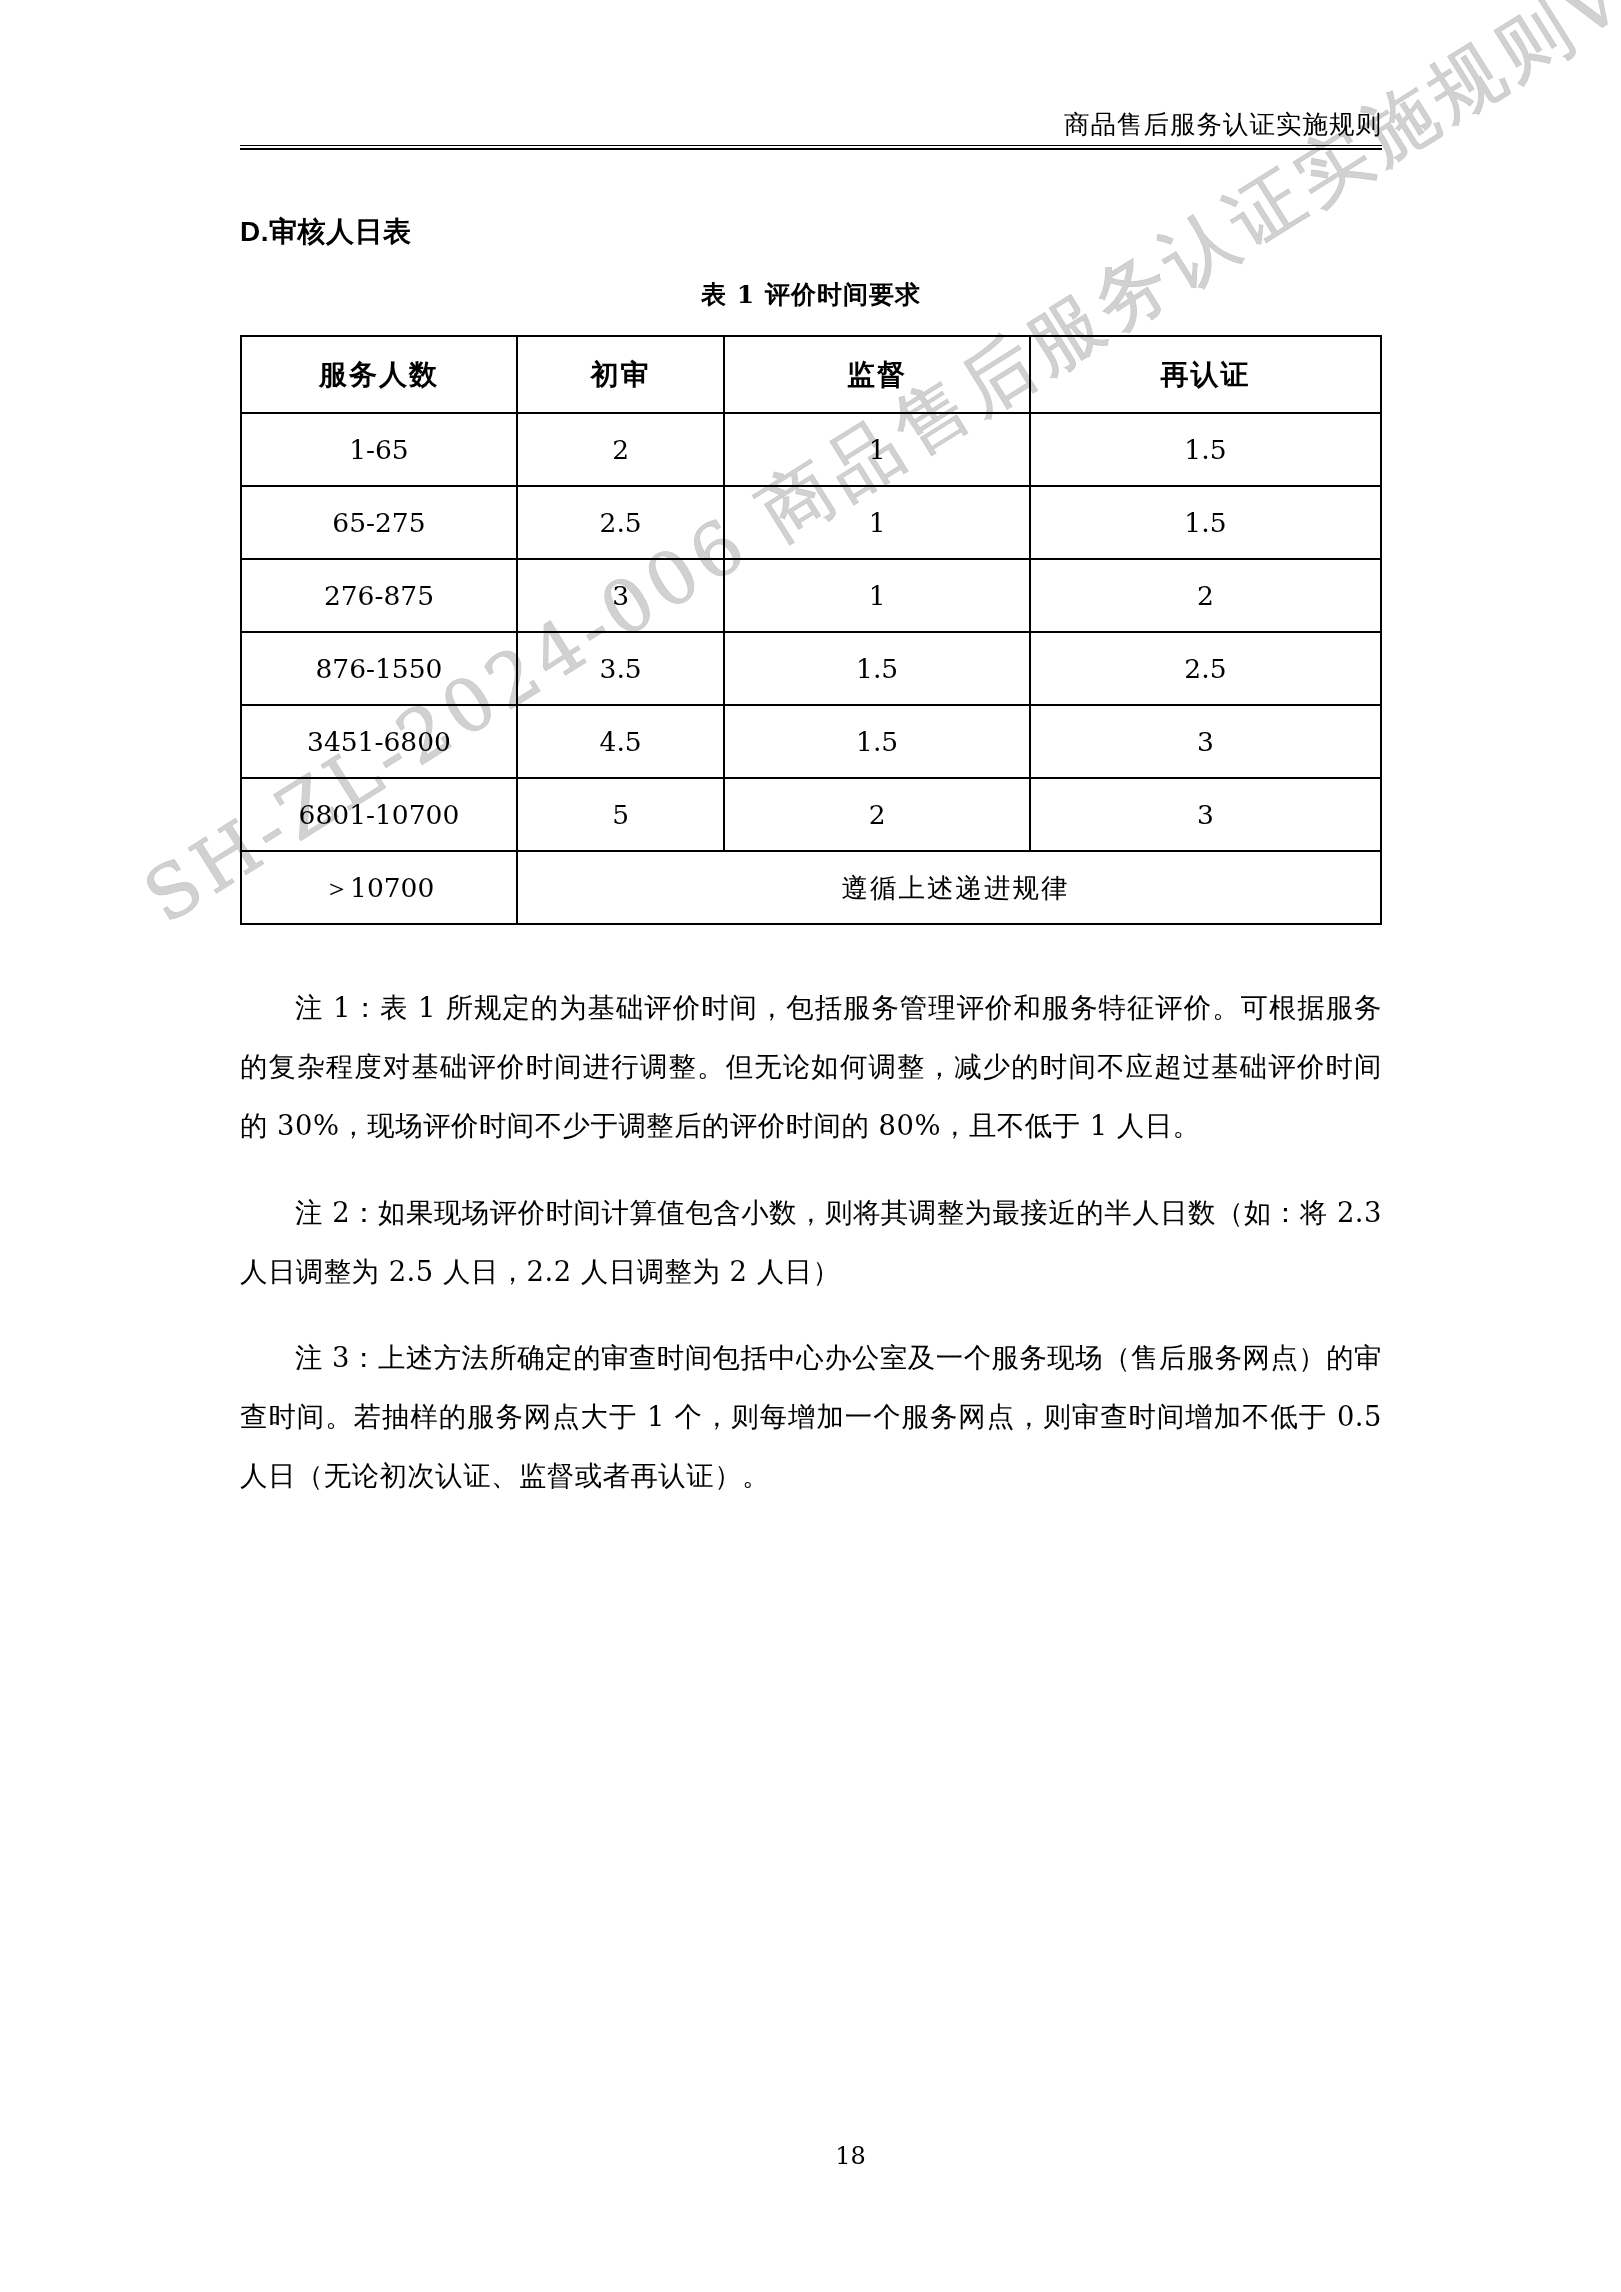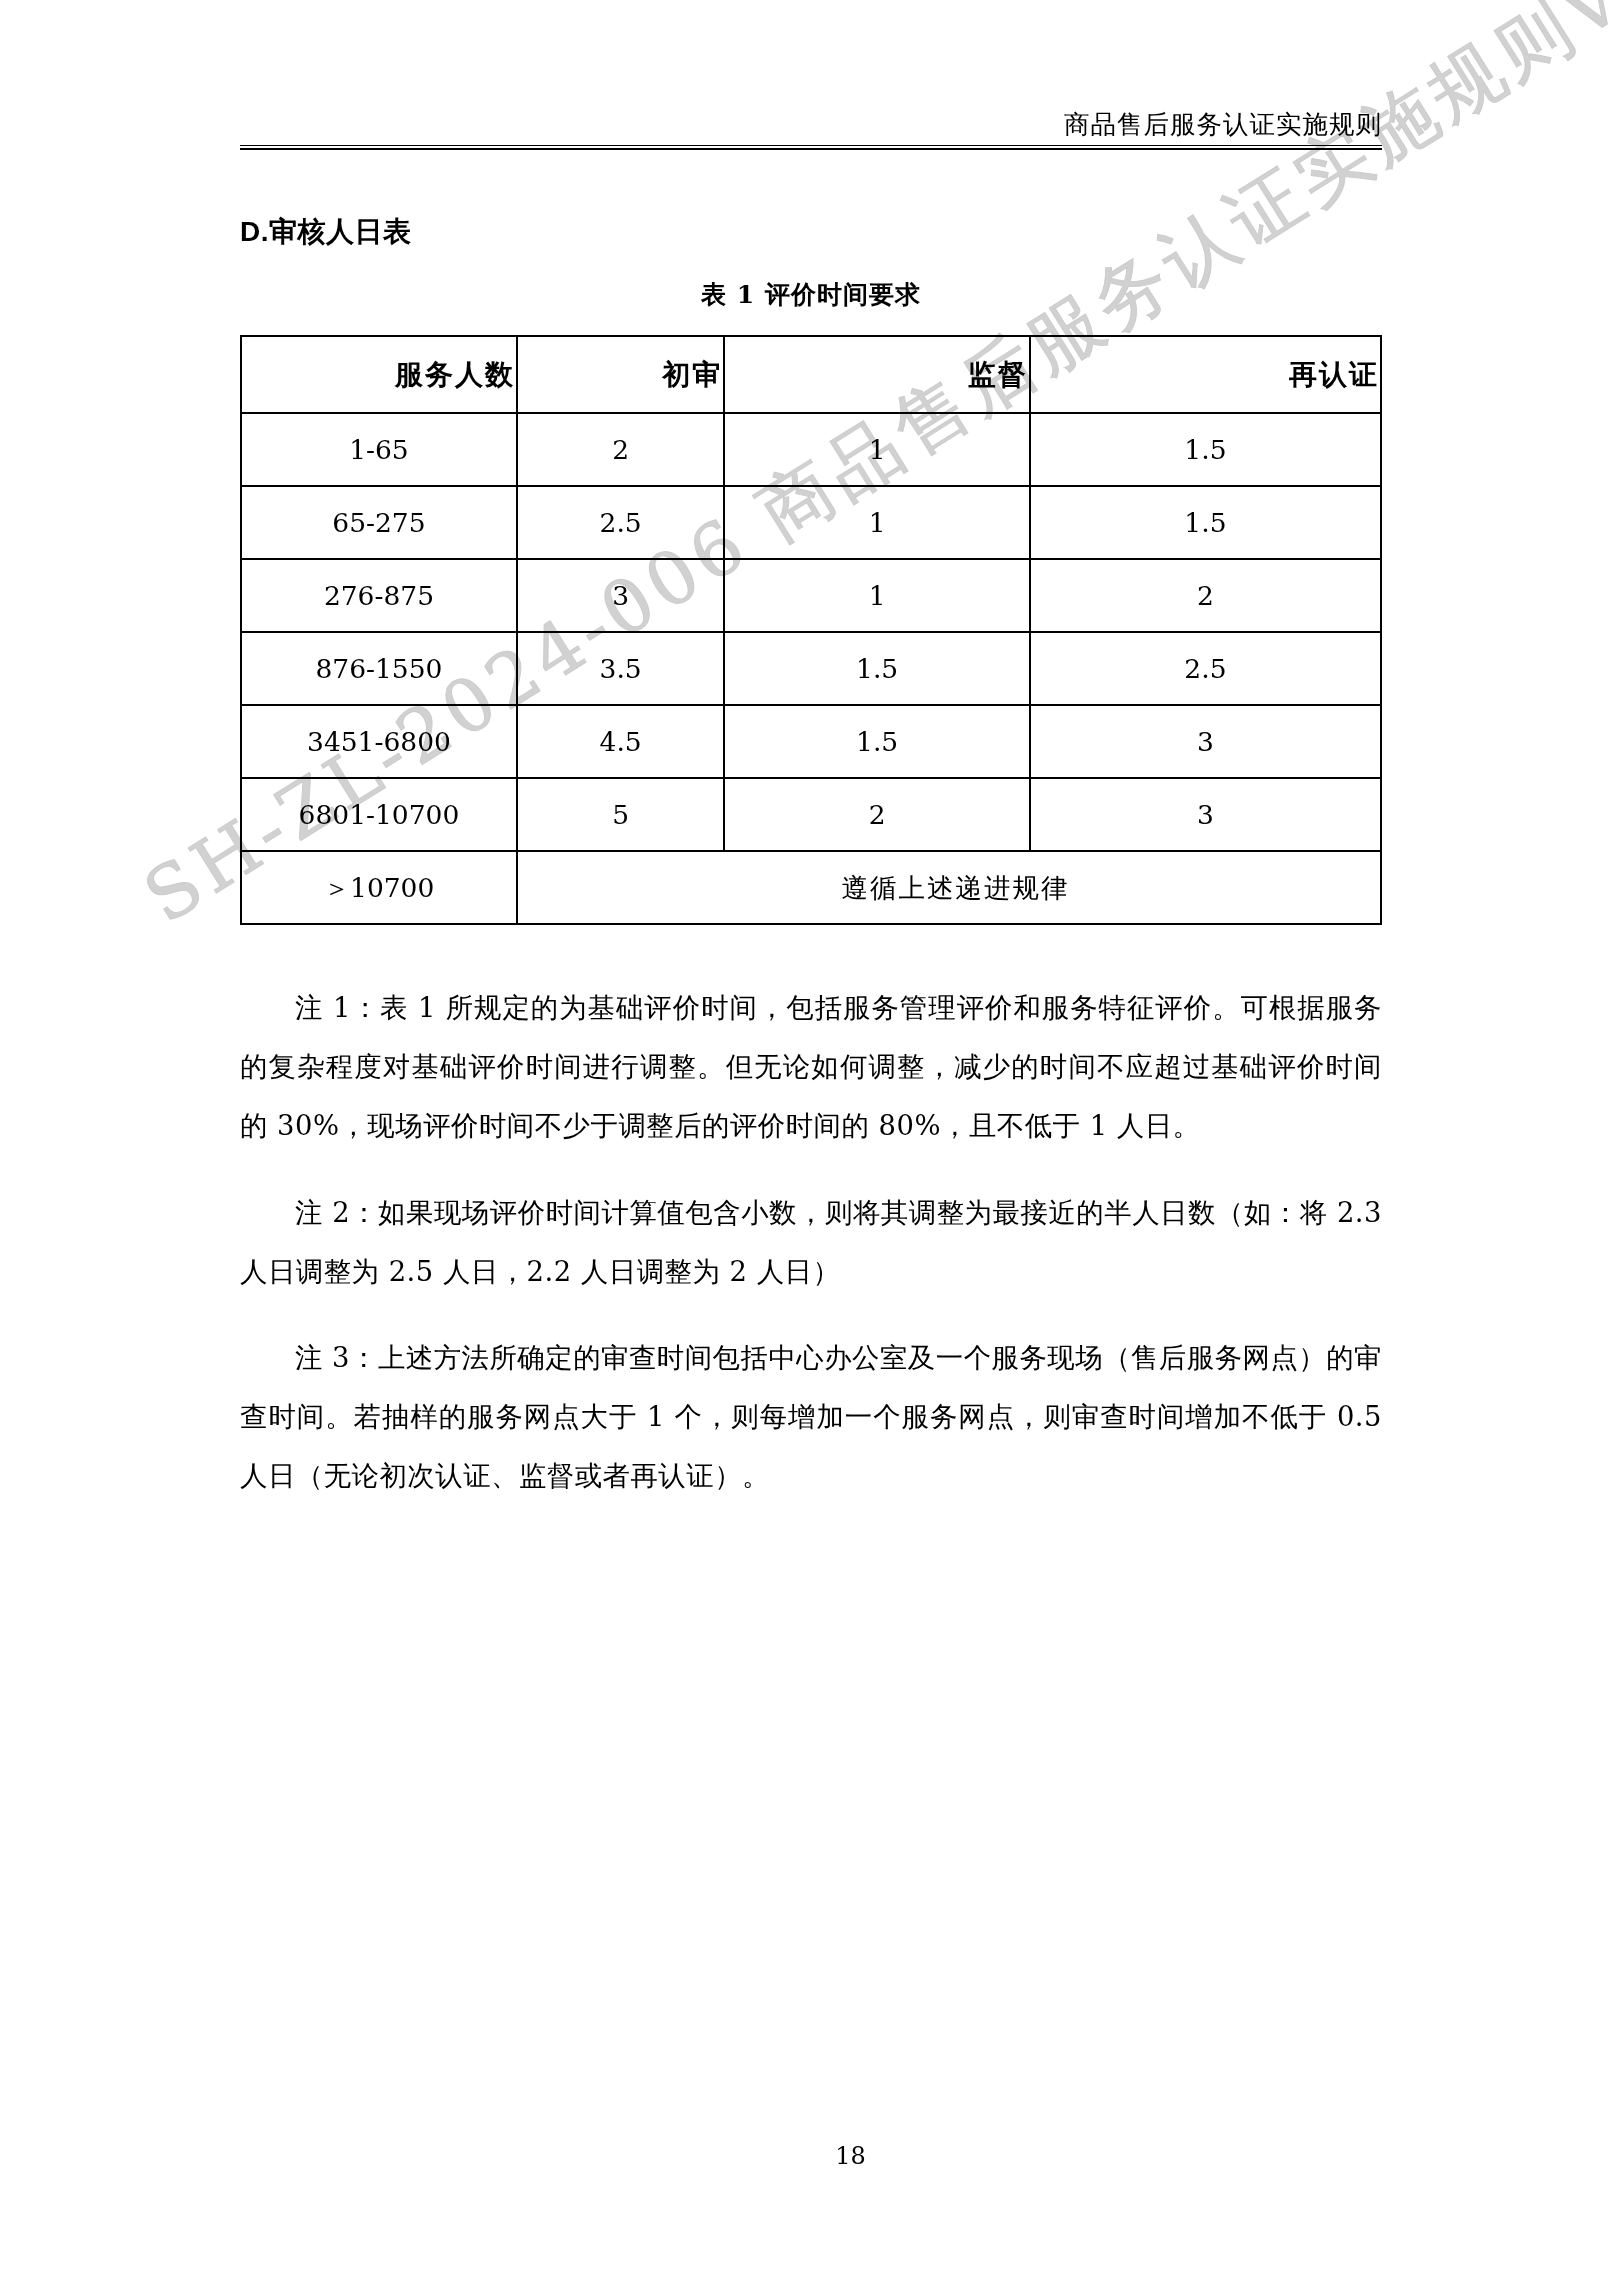"服务人数" table.daytable th { text-align: right -> none }
